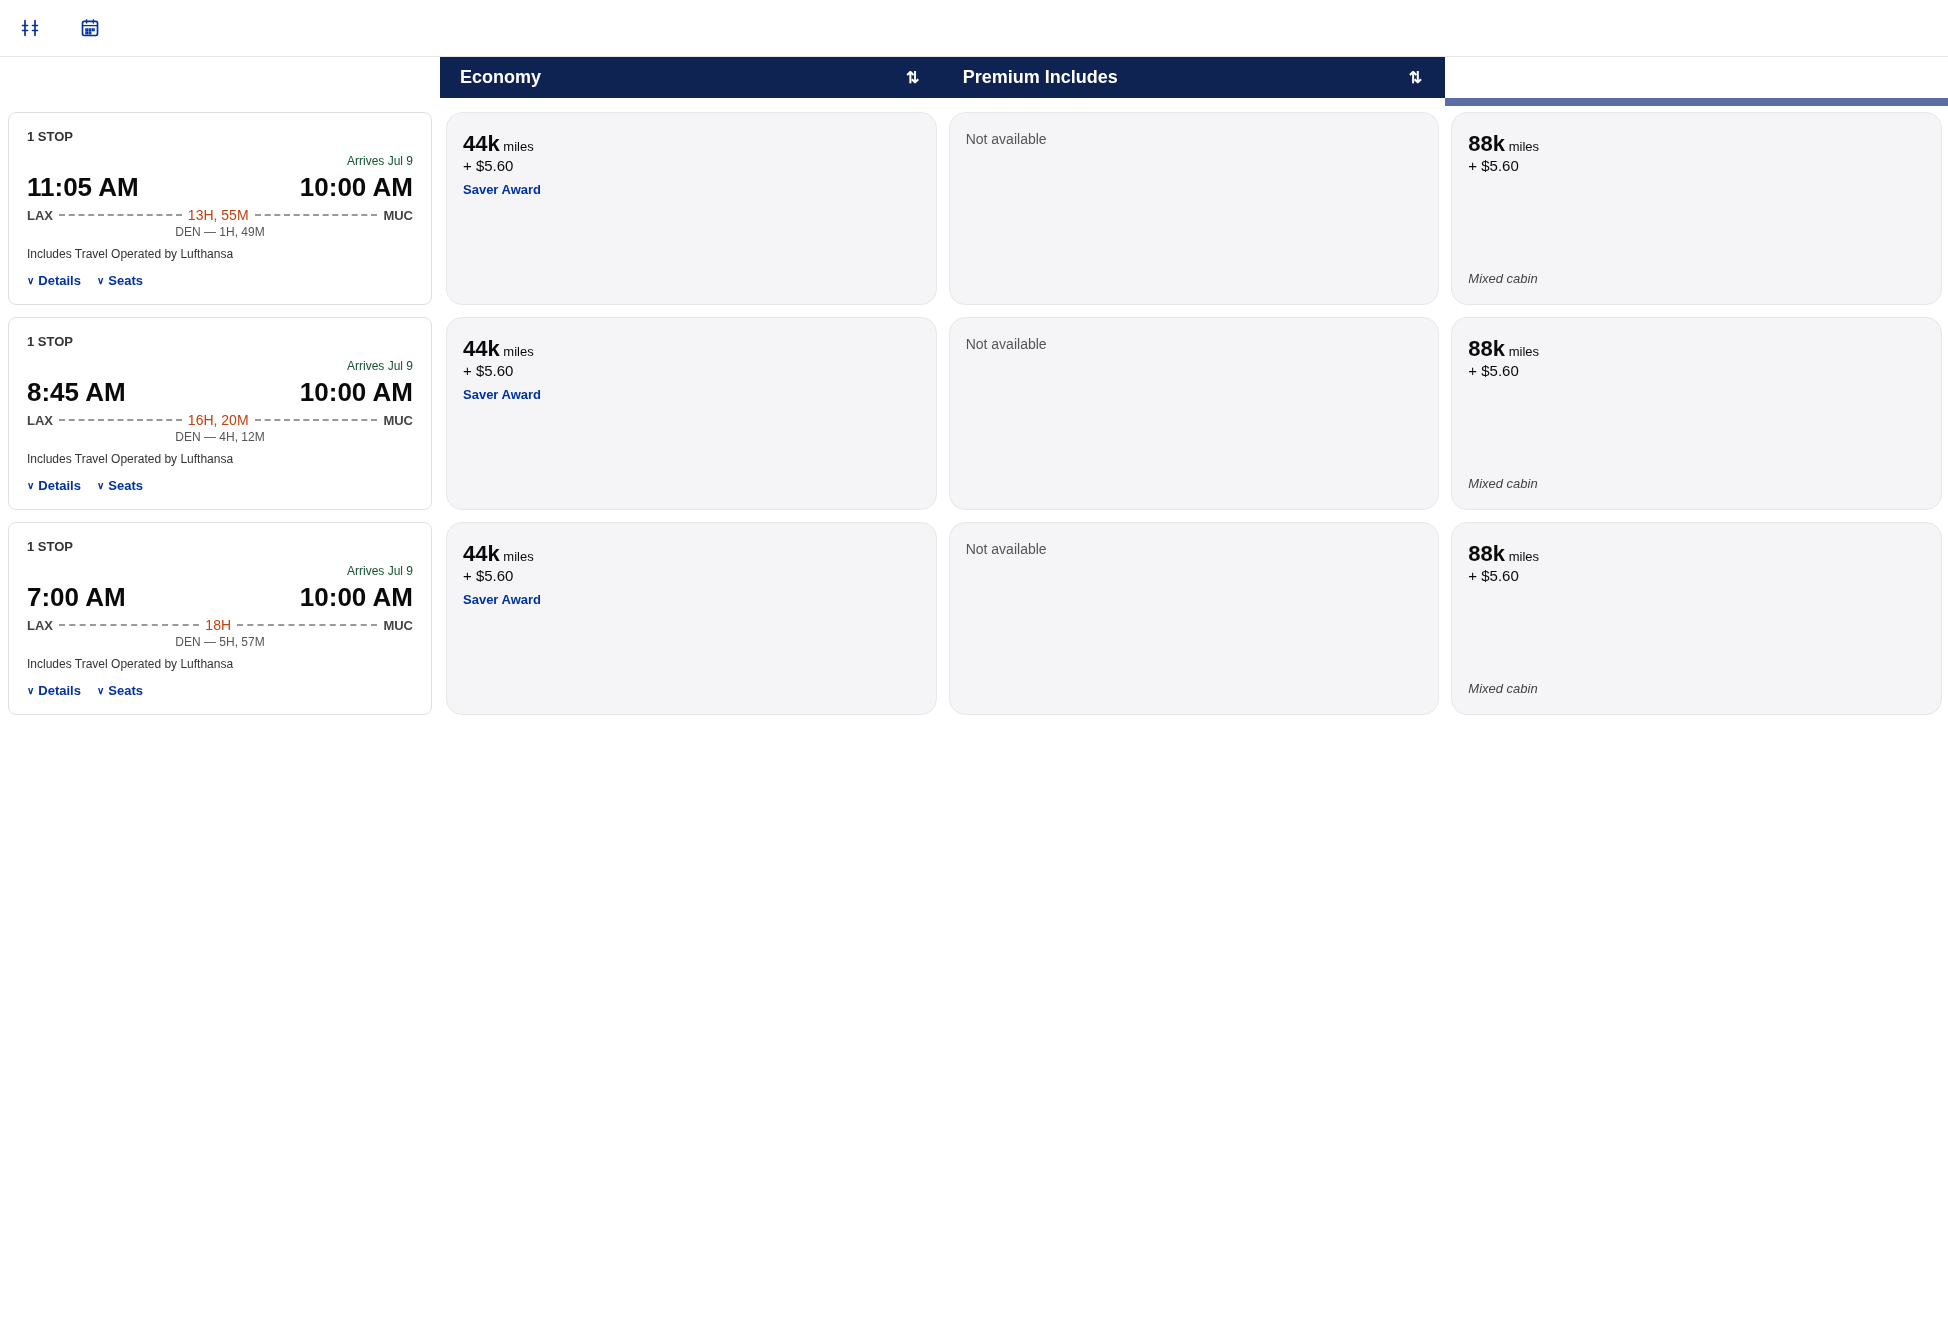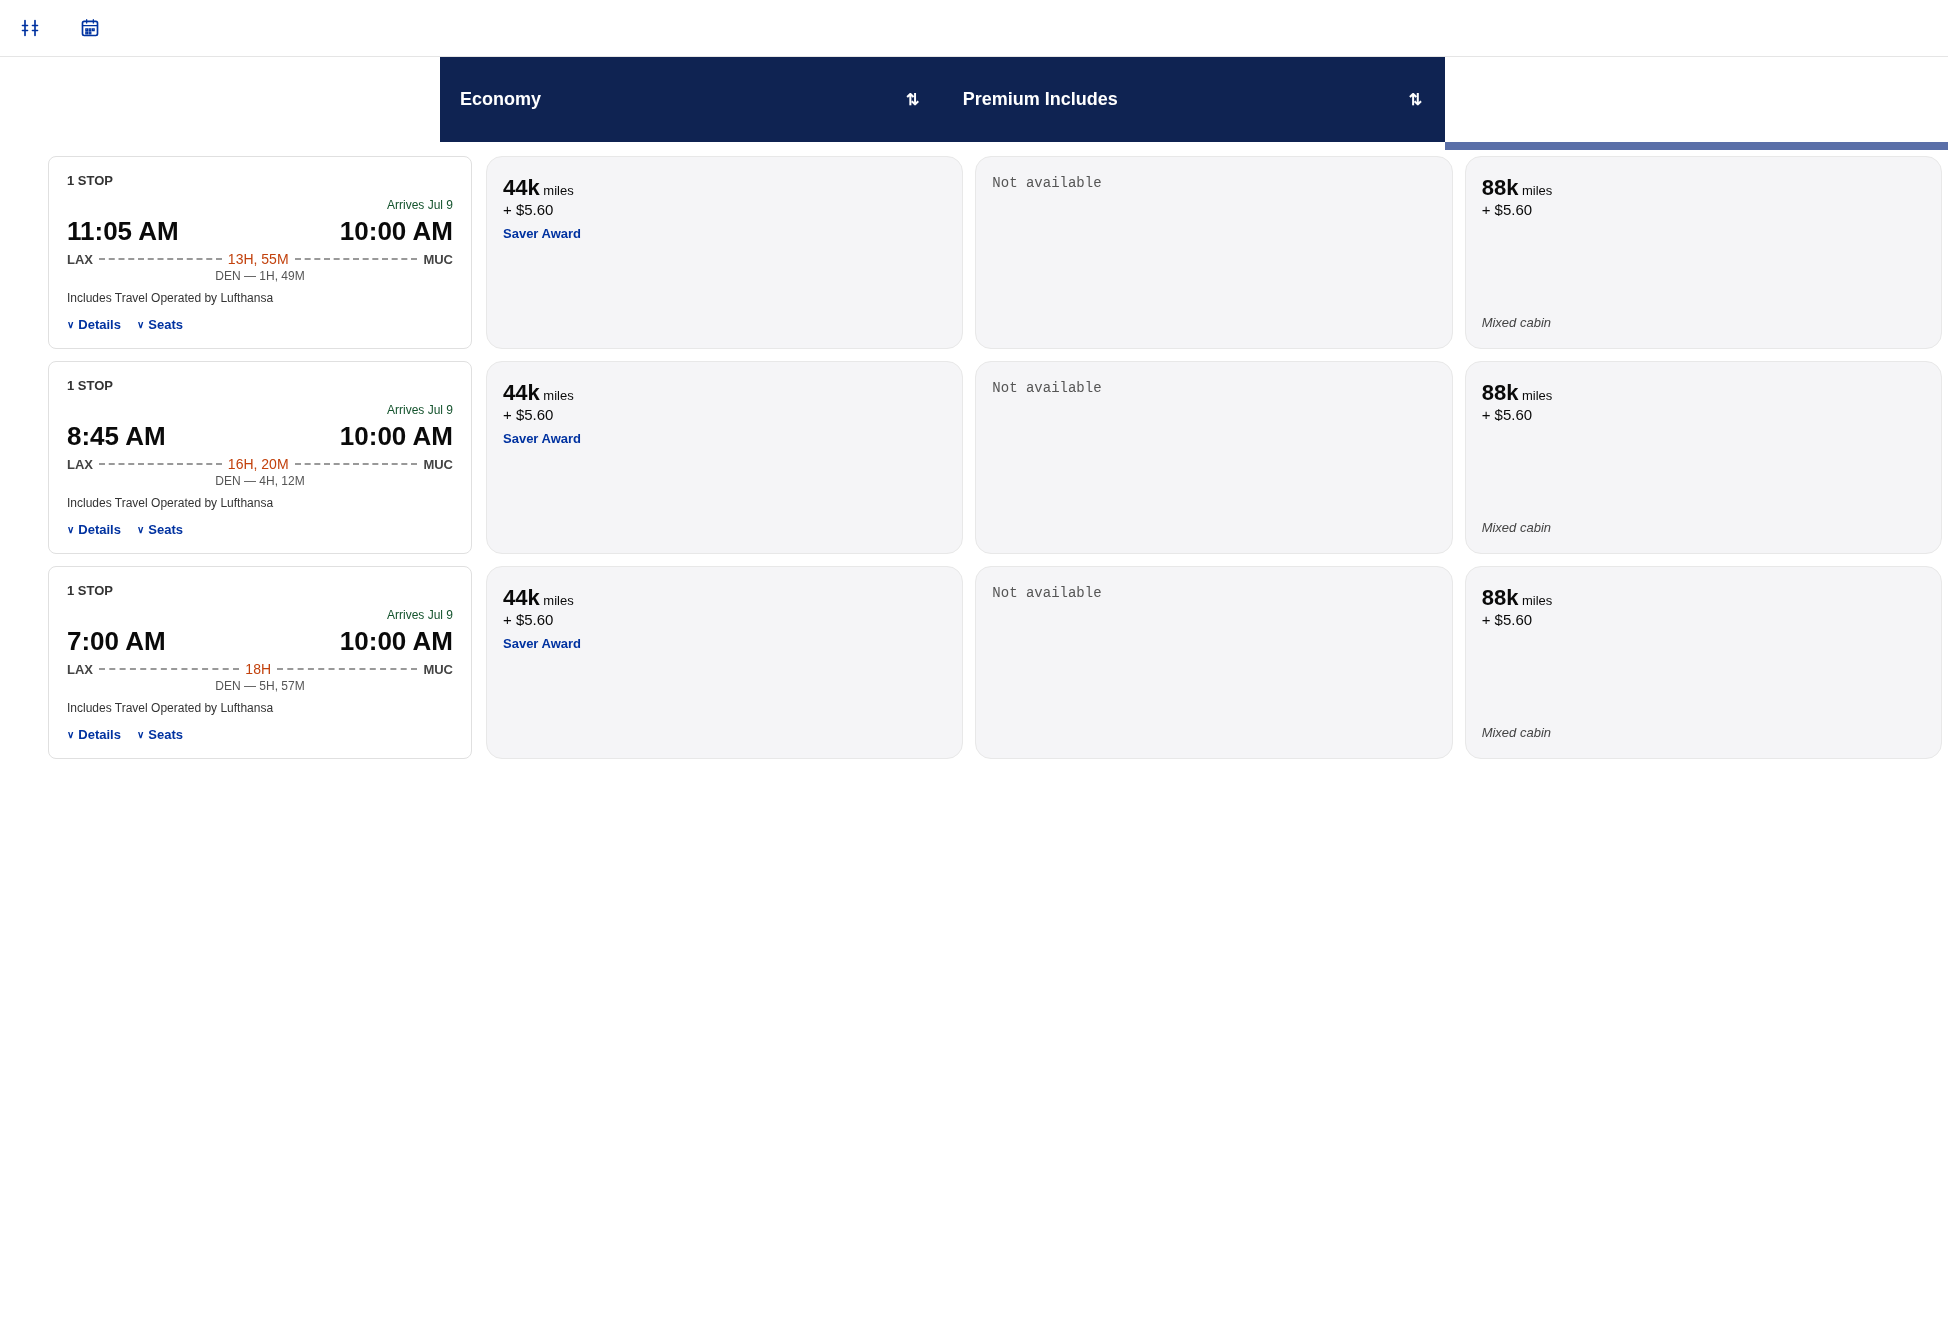"Economy" .col-header { padding: 32px 20px -> 10px 20px }
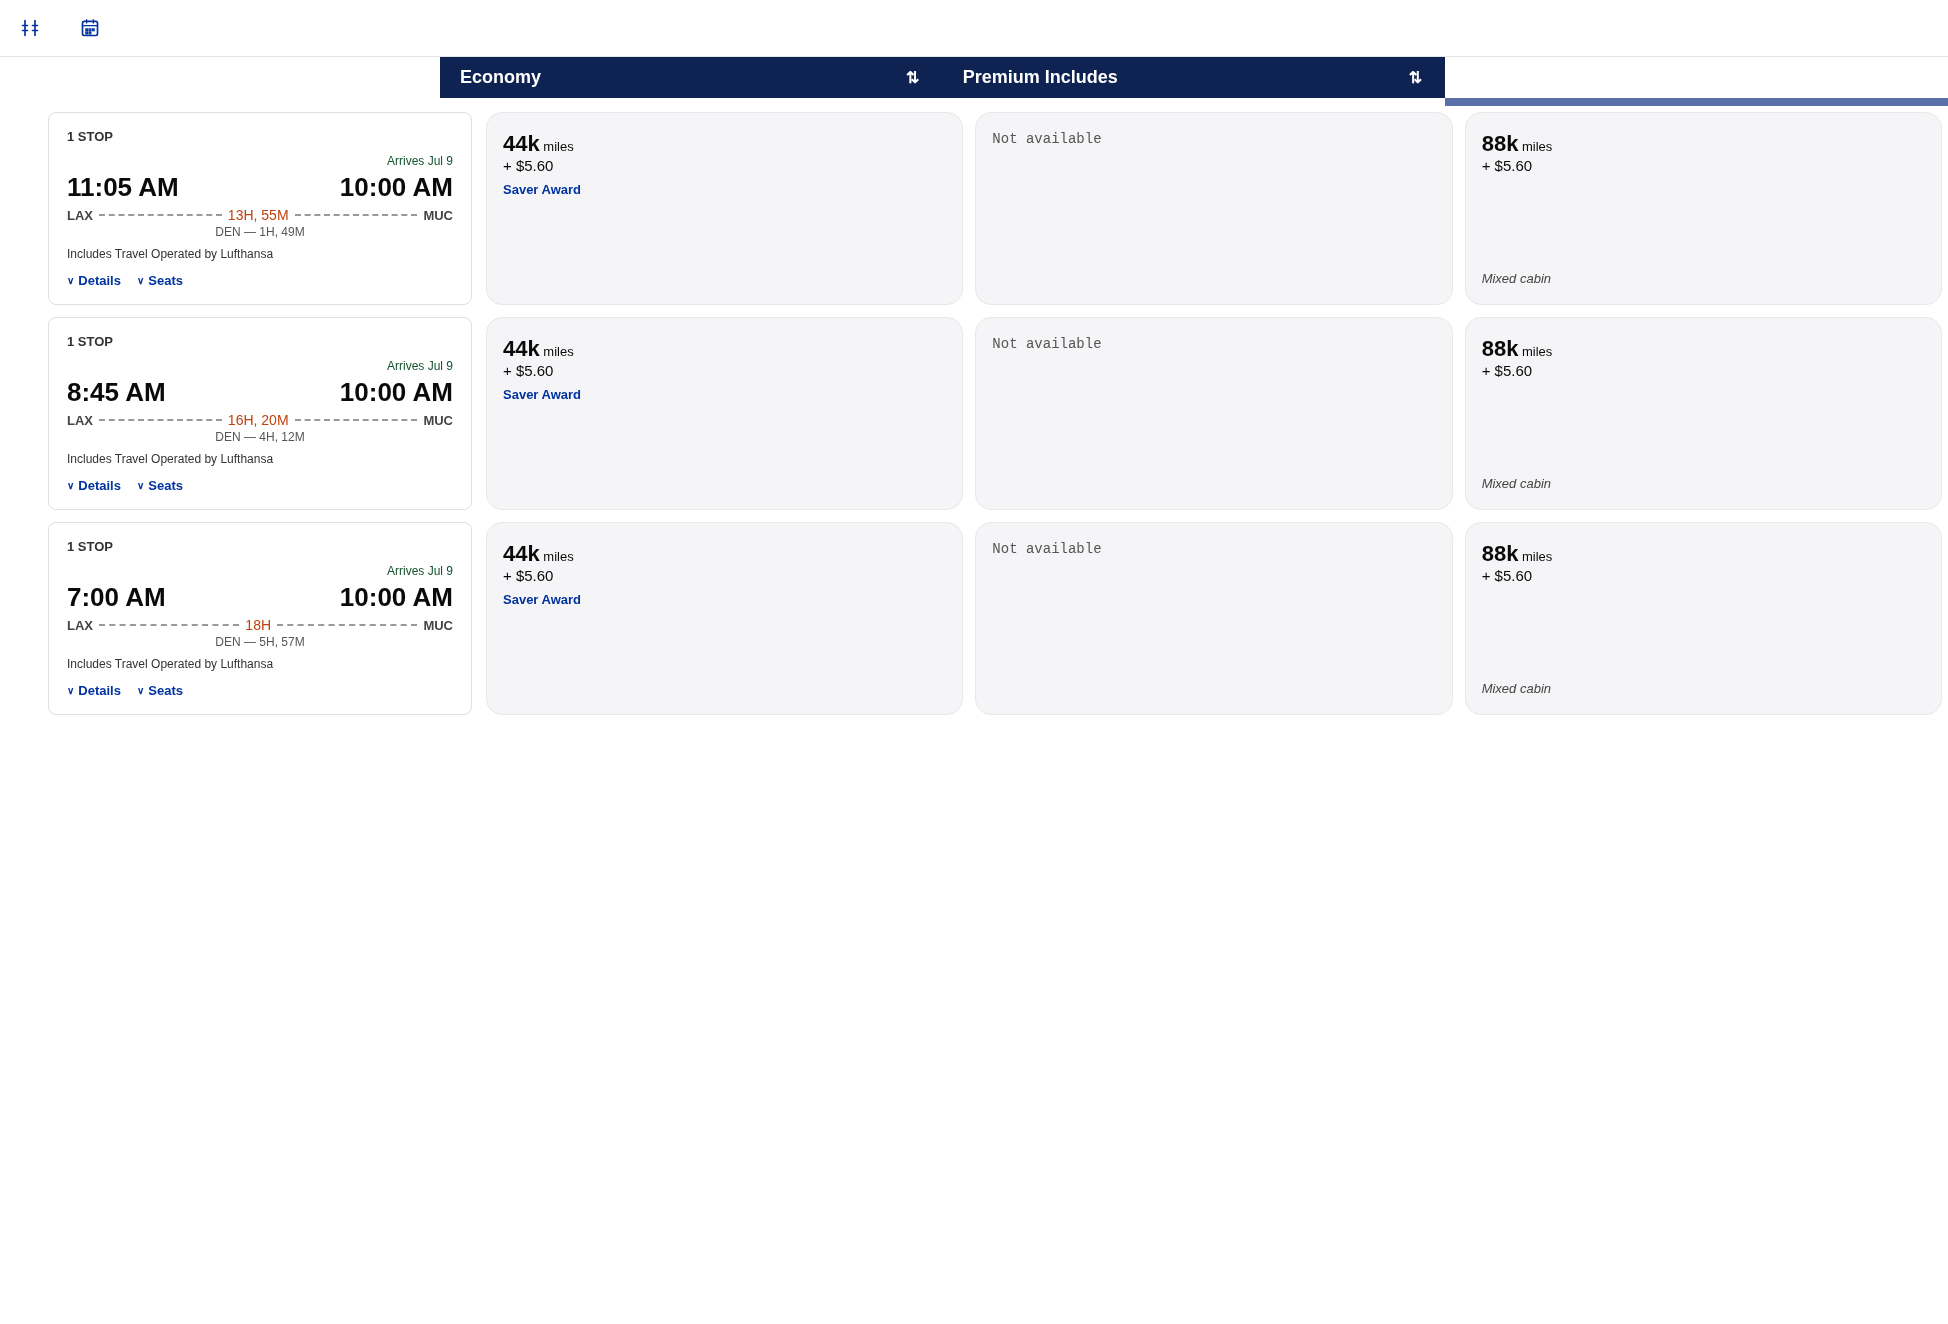"1 STOP" .rows-area { padding-left: 40px -> none }
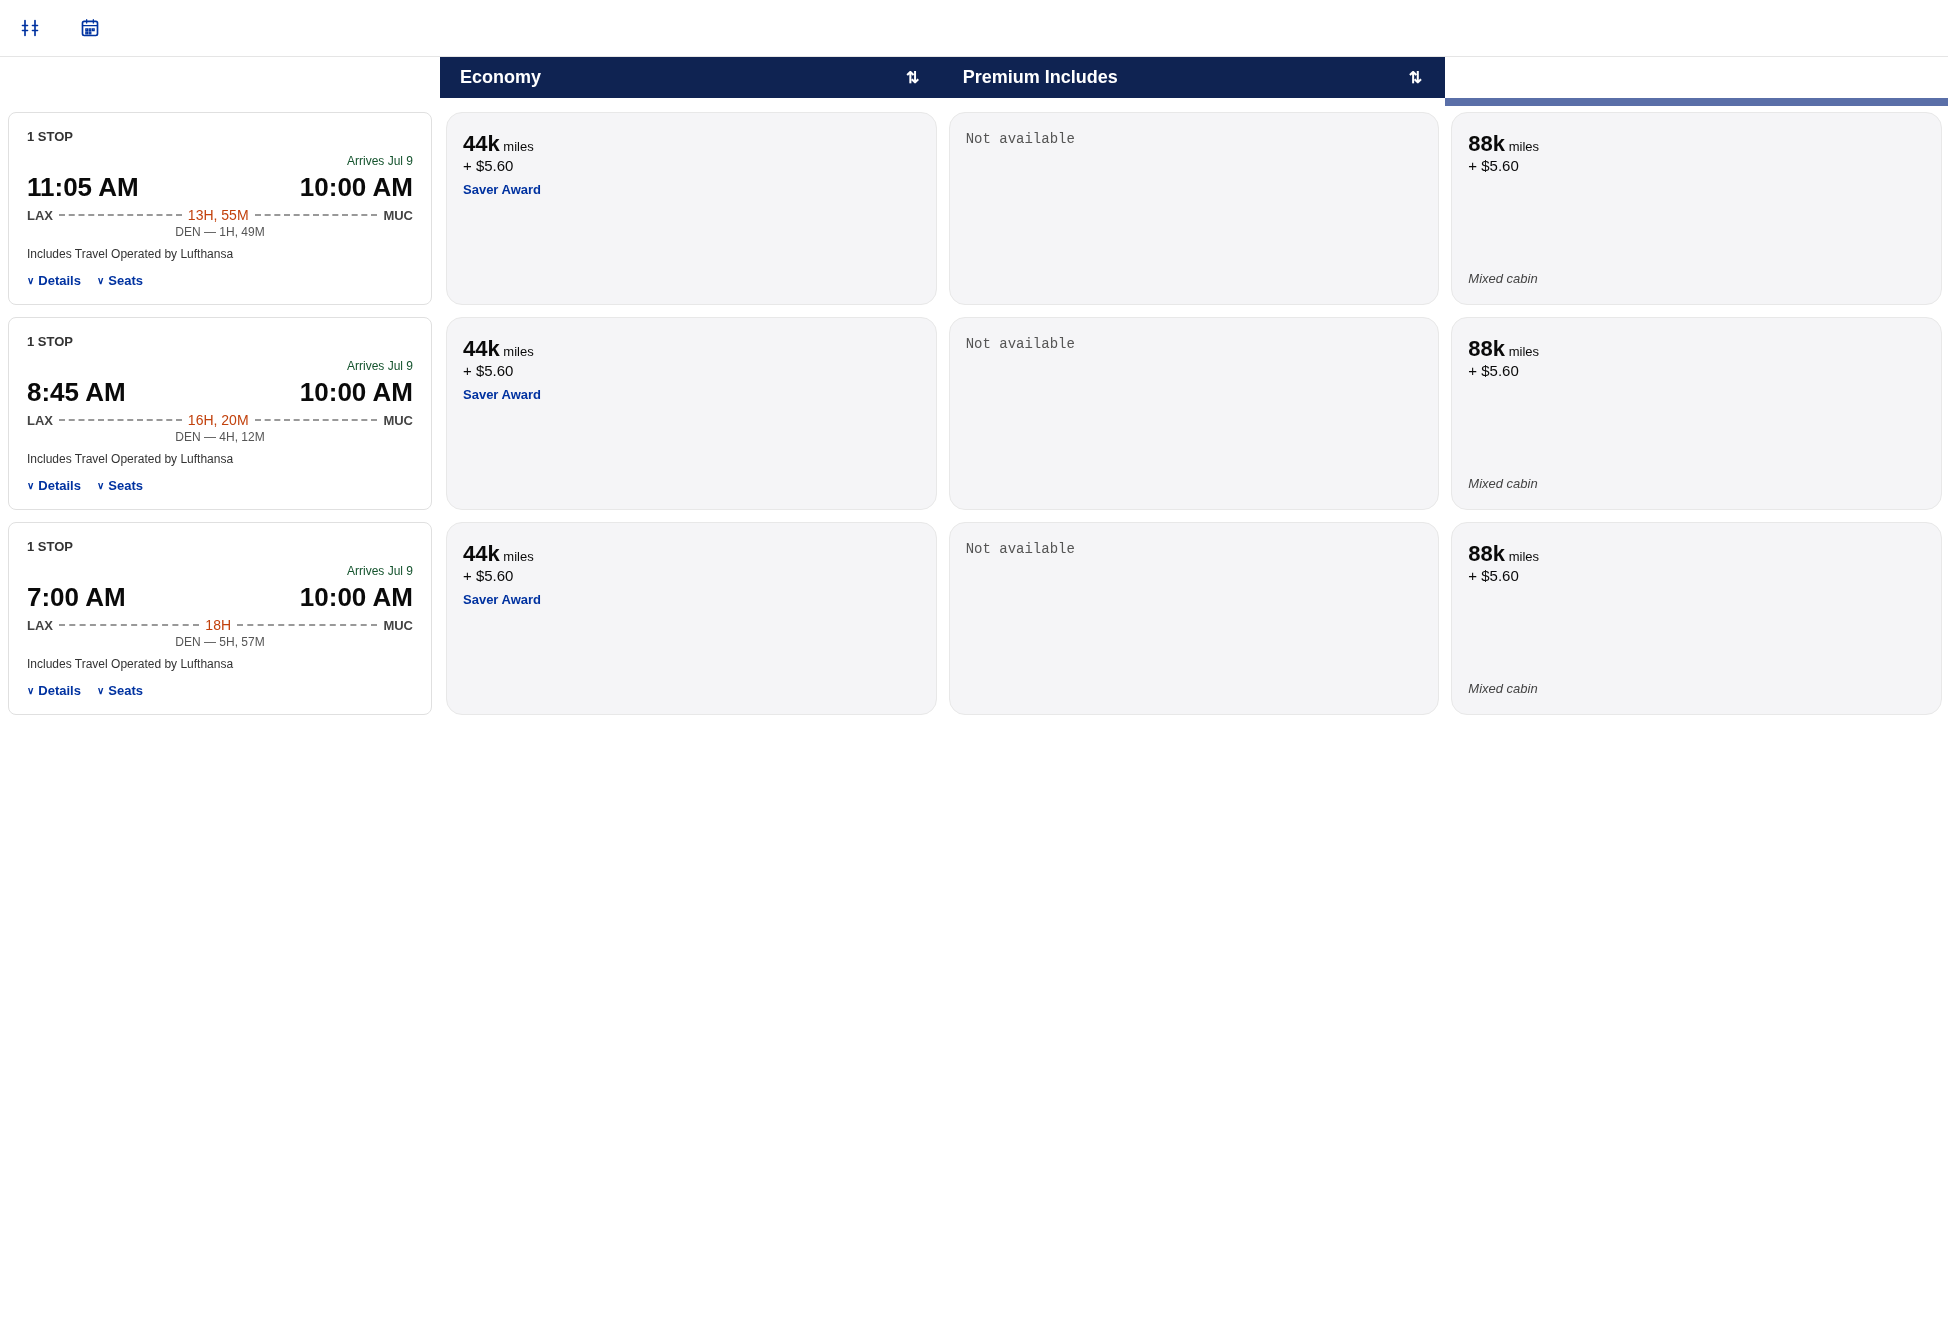"Not available" .fare-cell-unavailable { font-family: Liberation Mono, monospace -> none }
